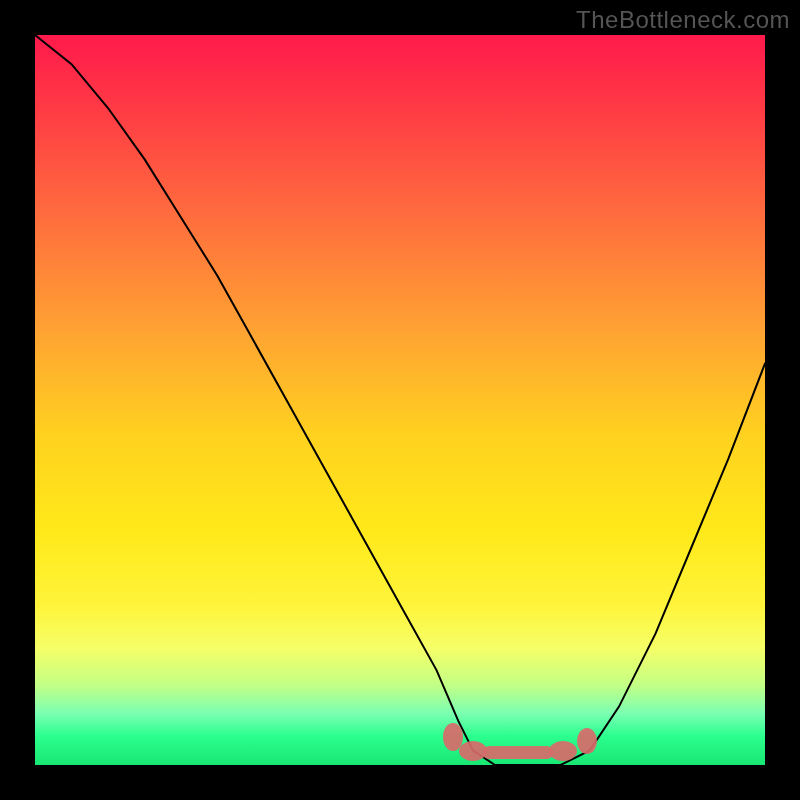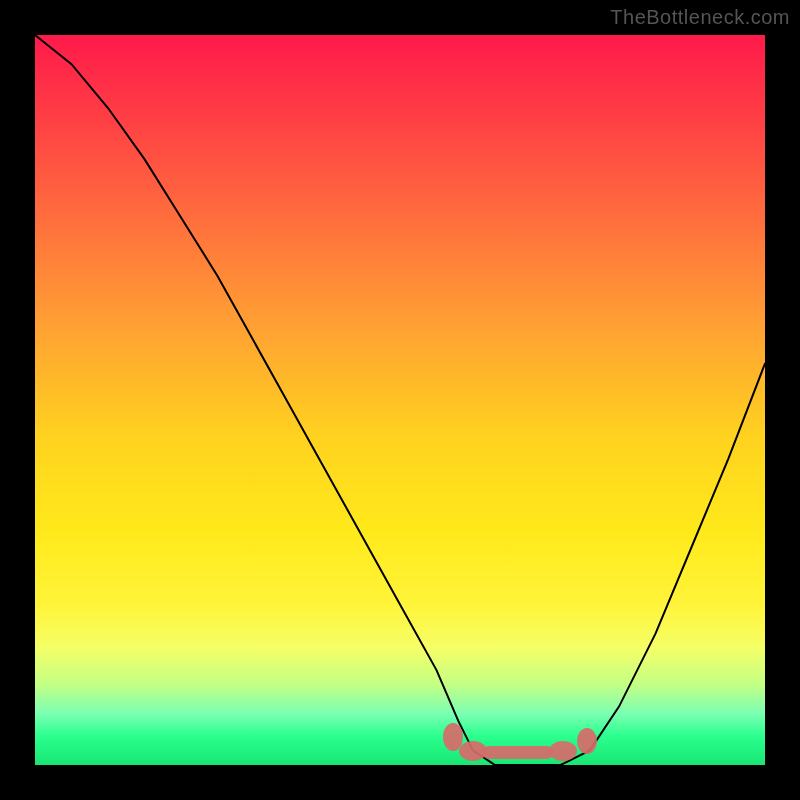"TheBottleneck.com" .watermark { font-size: 20px -> 24px }
